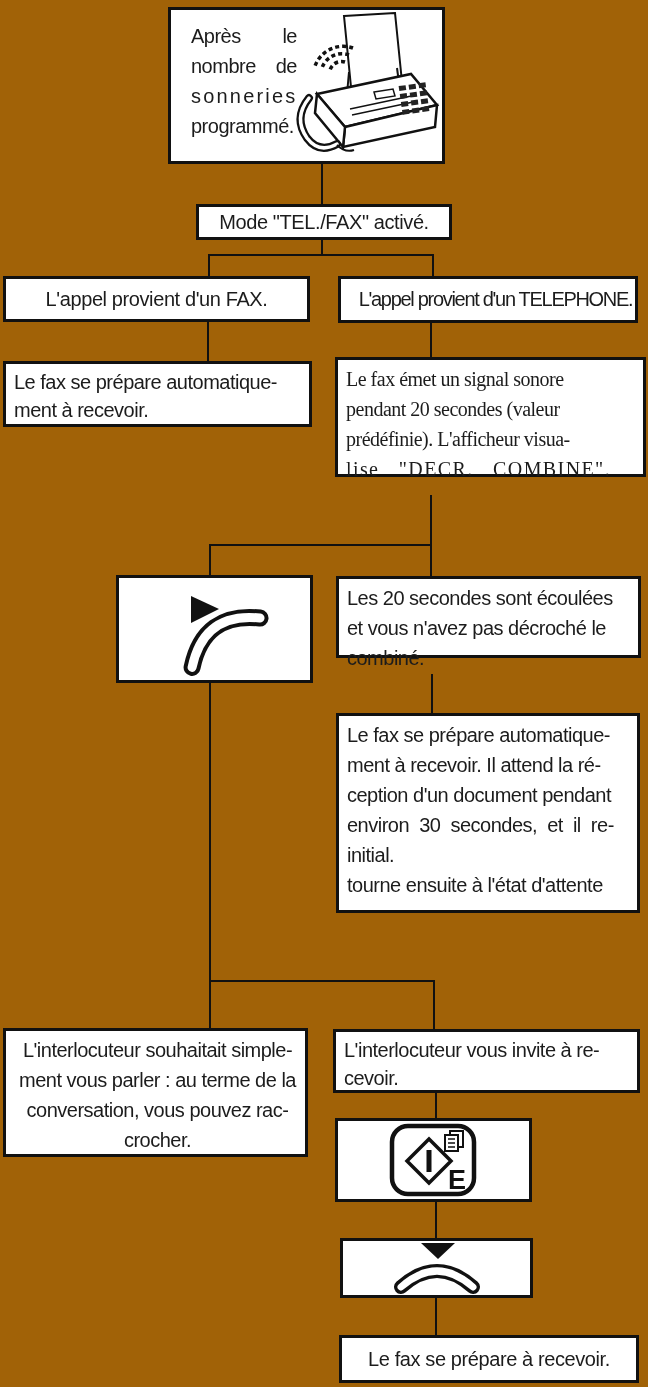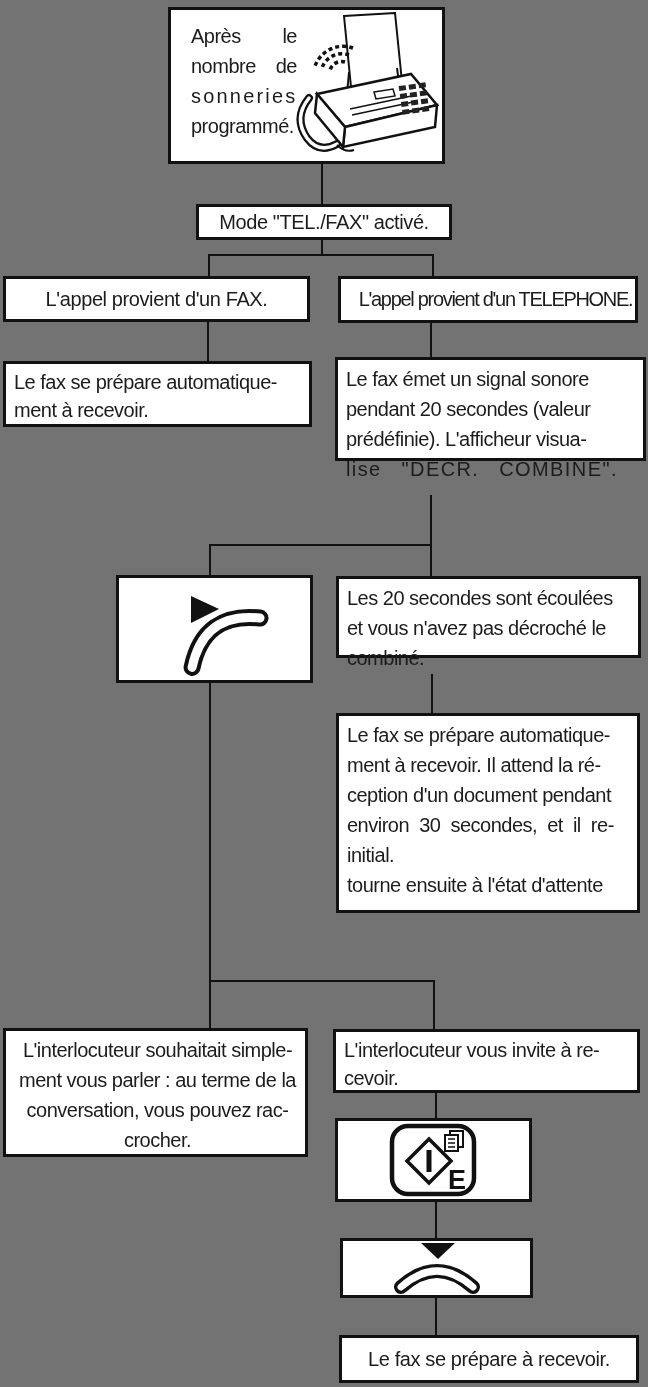"Après le" #canvas { background: #737373 -> #a16207 }
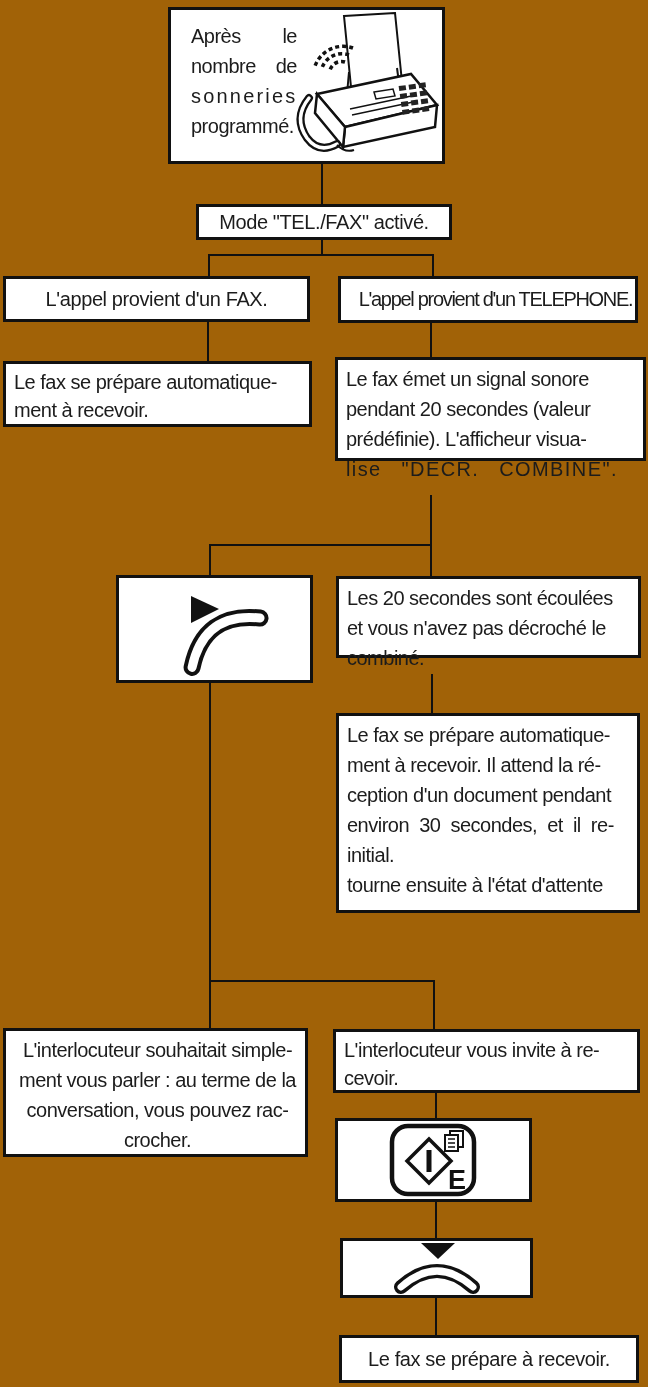"Le fax émet un signal" div.box { font-family: none -> Liberation Serif, serif; height: 104px -> 120px }
